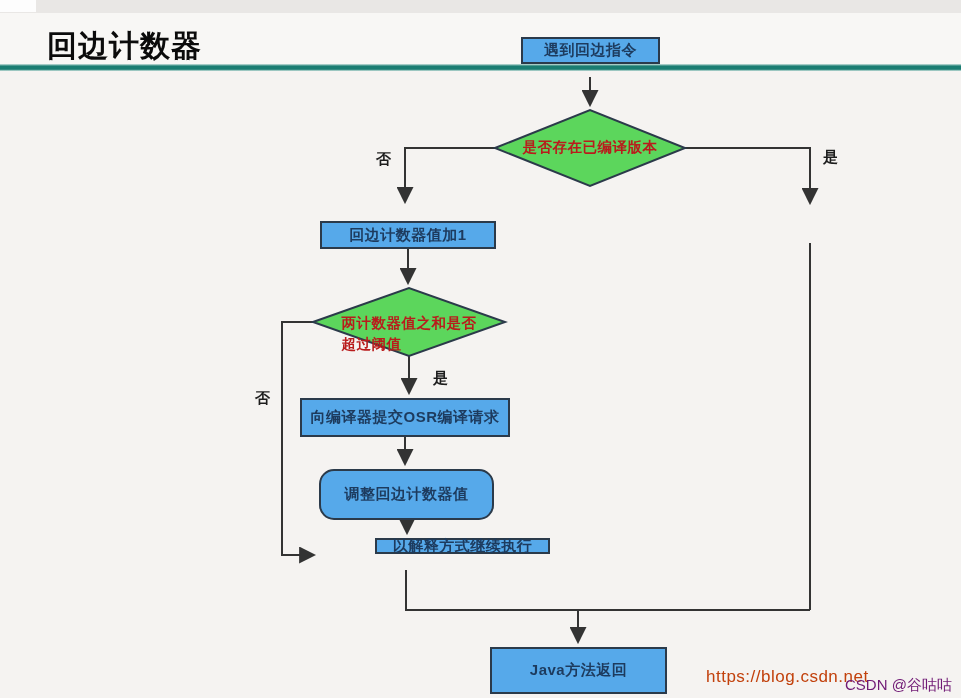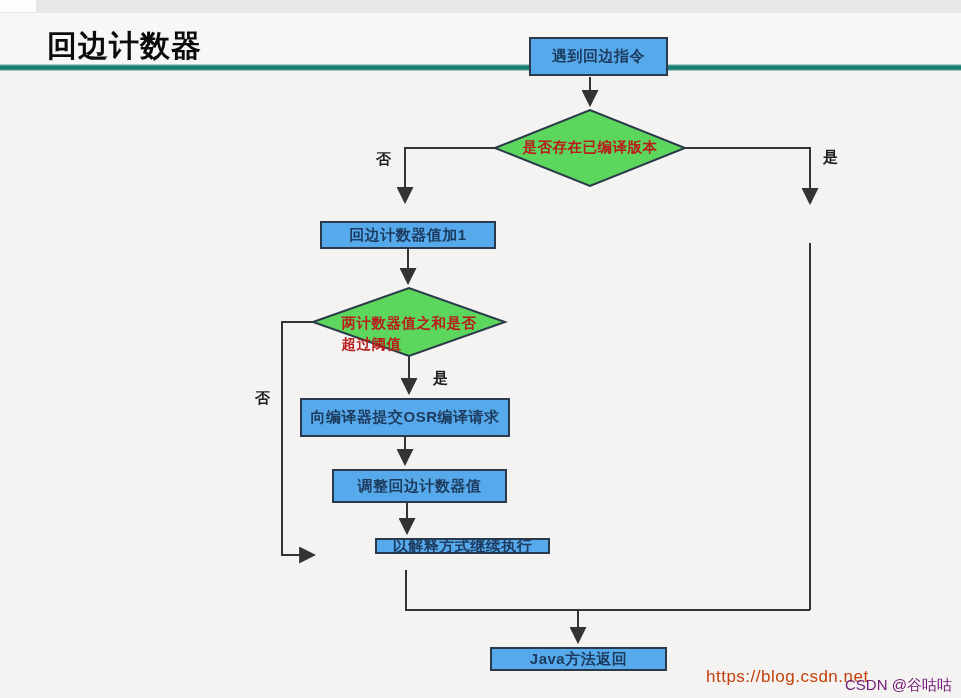"遇到回边指令" div.node { height: 39px -> 27px; margin-left: 8px -> none }
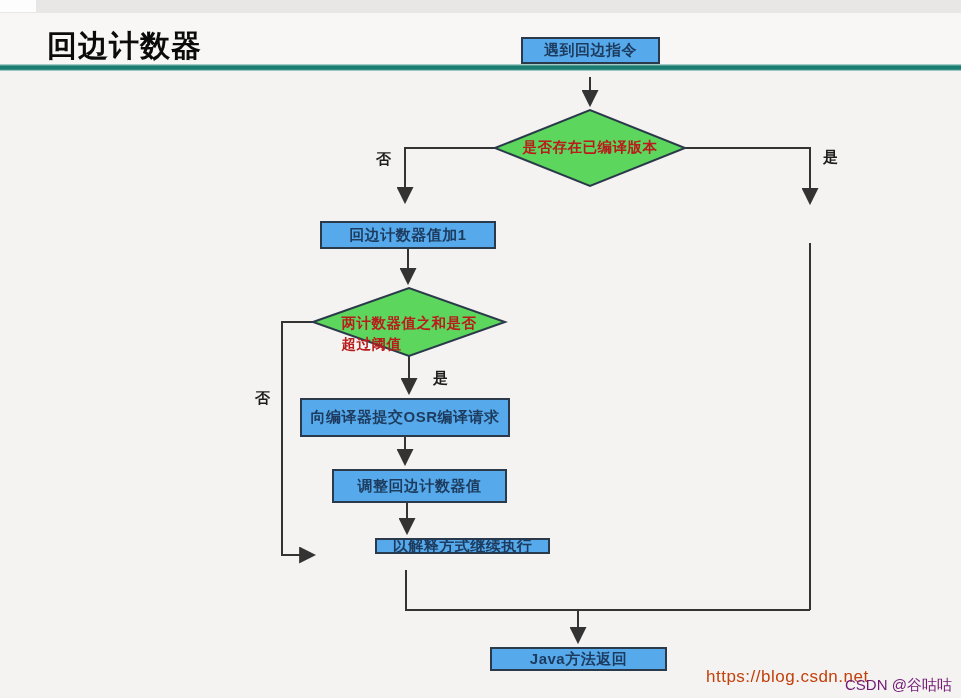"调整回边计数器值" div.node { border-radius: none -> 15px; height: 34px -> 51px; left: 332px -> 319px }
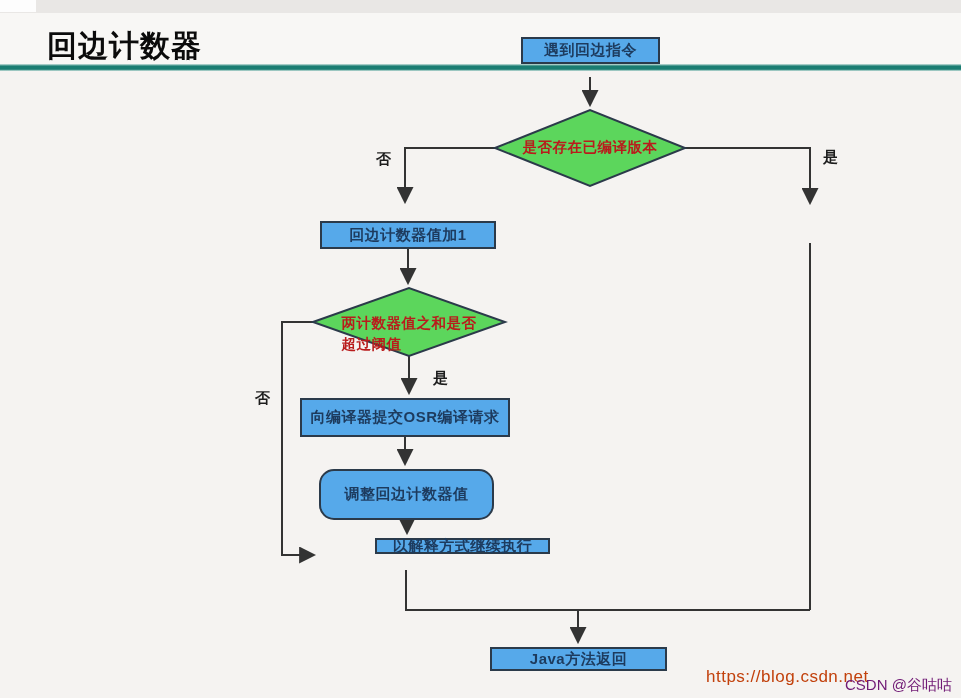"Java方法返回" div.node { height: 24px -> 47px }
